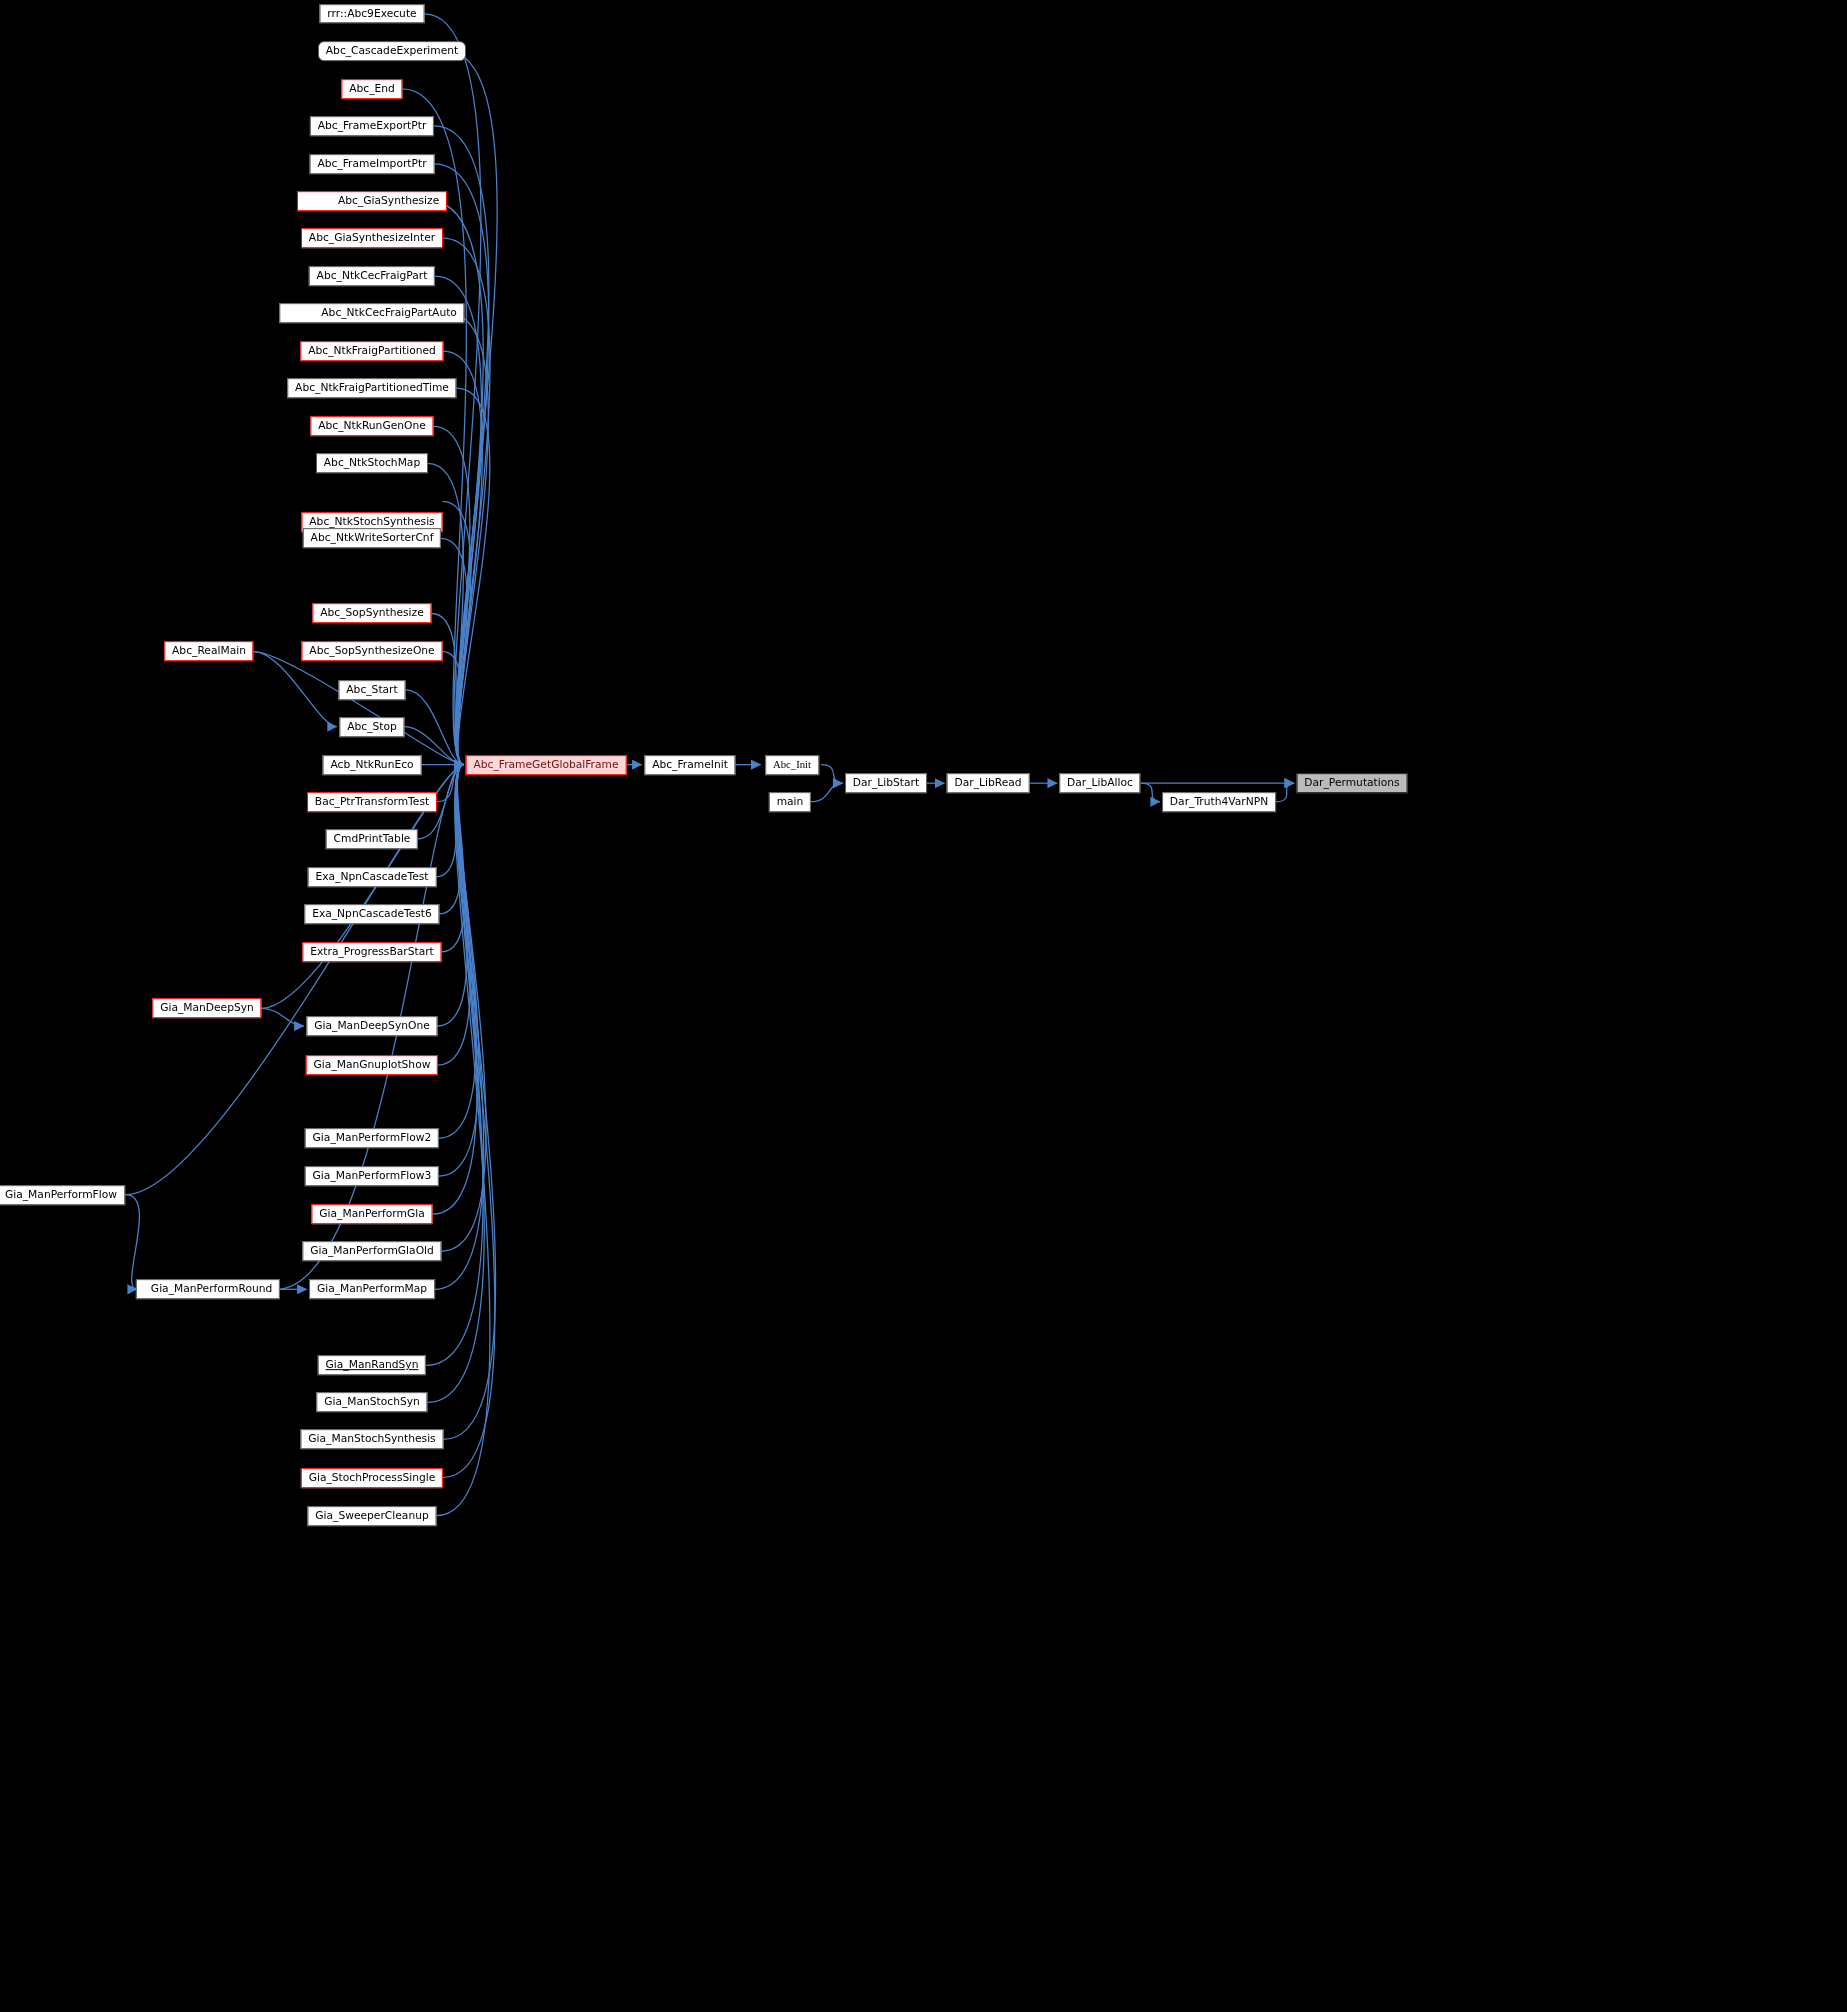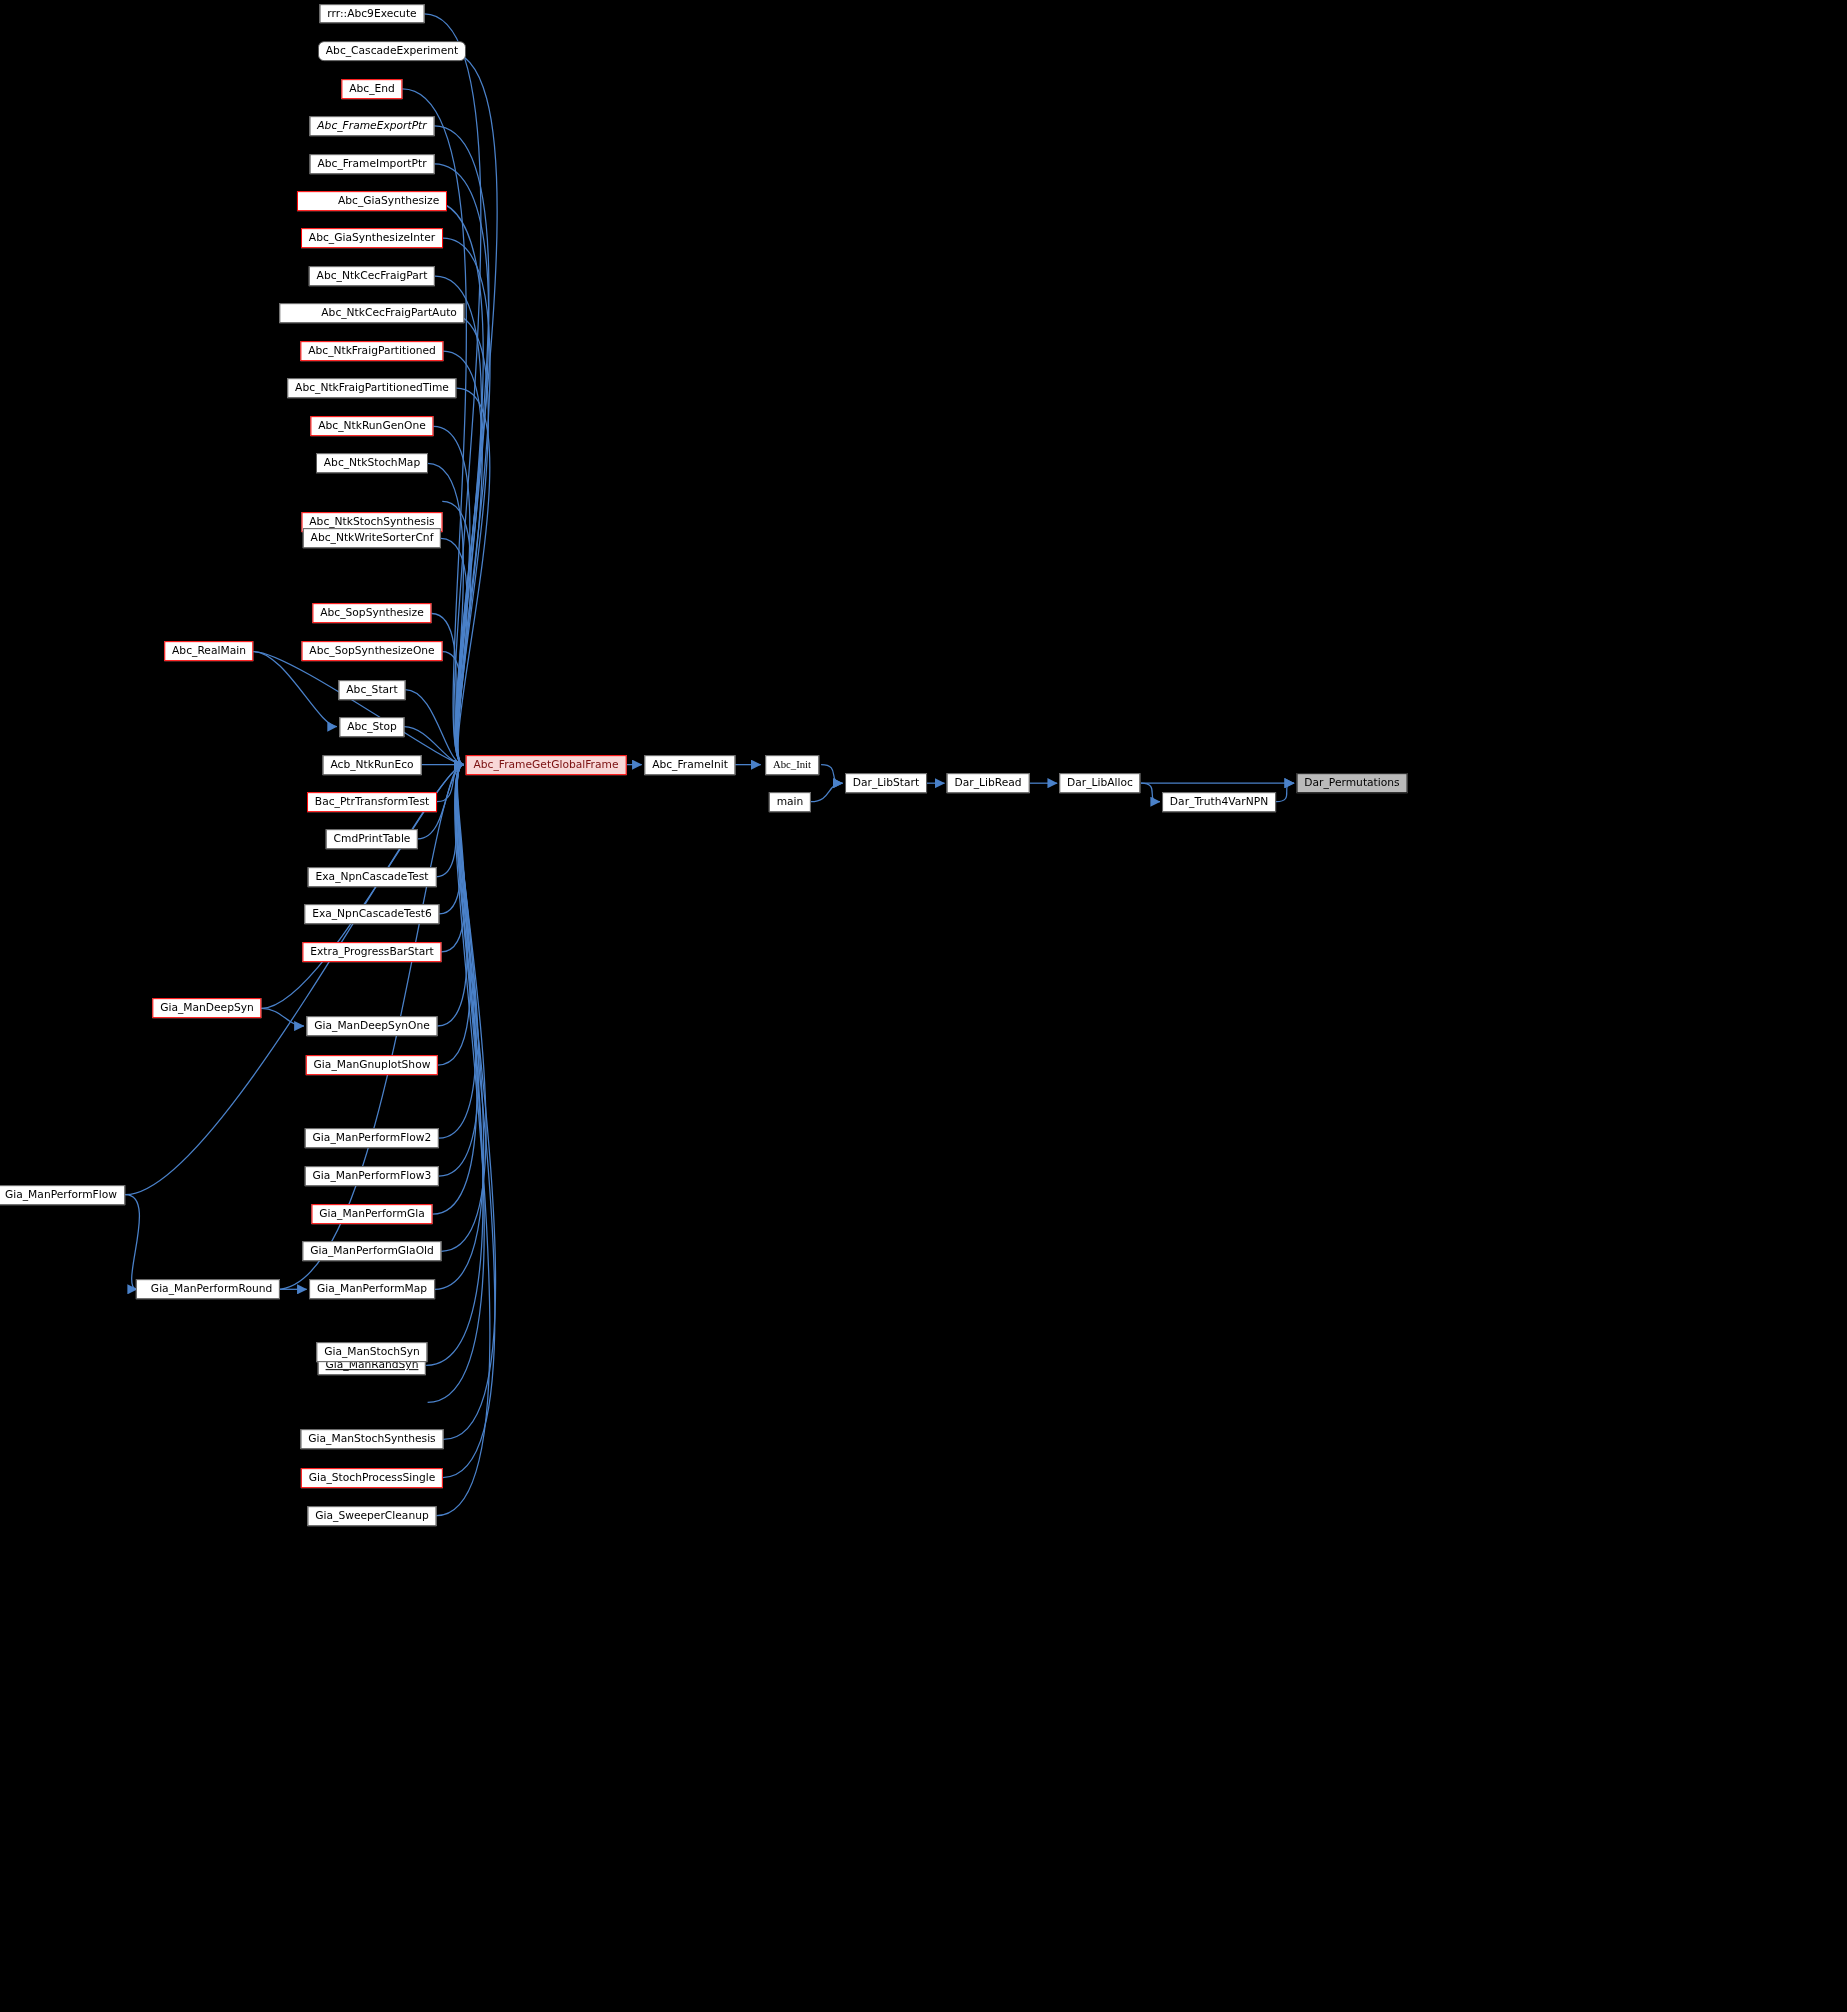"Abc_FrameExportPtr" div.node { font-style: italic -> none }
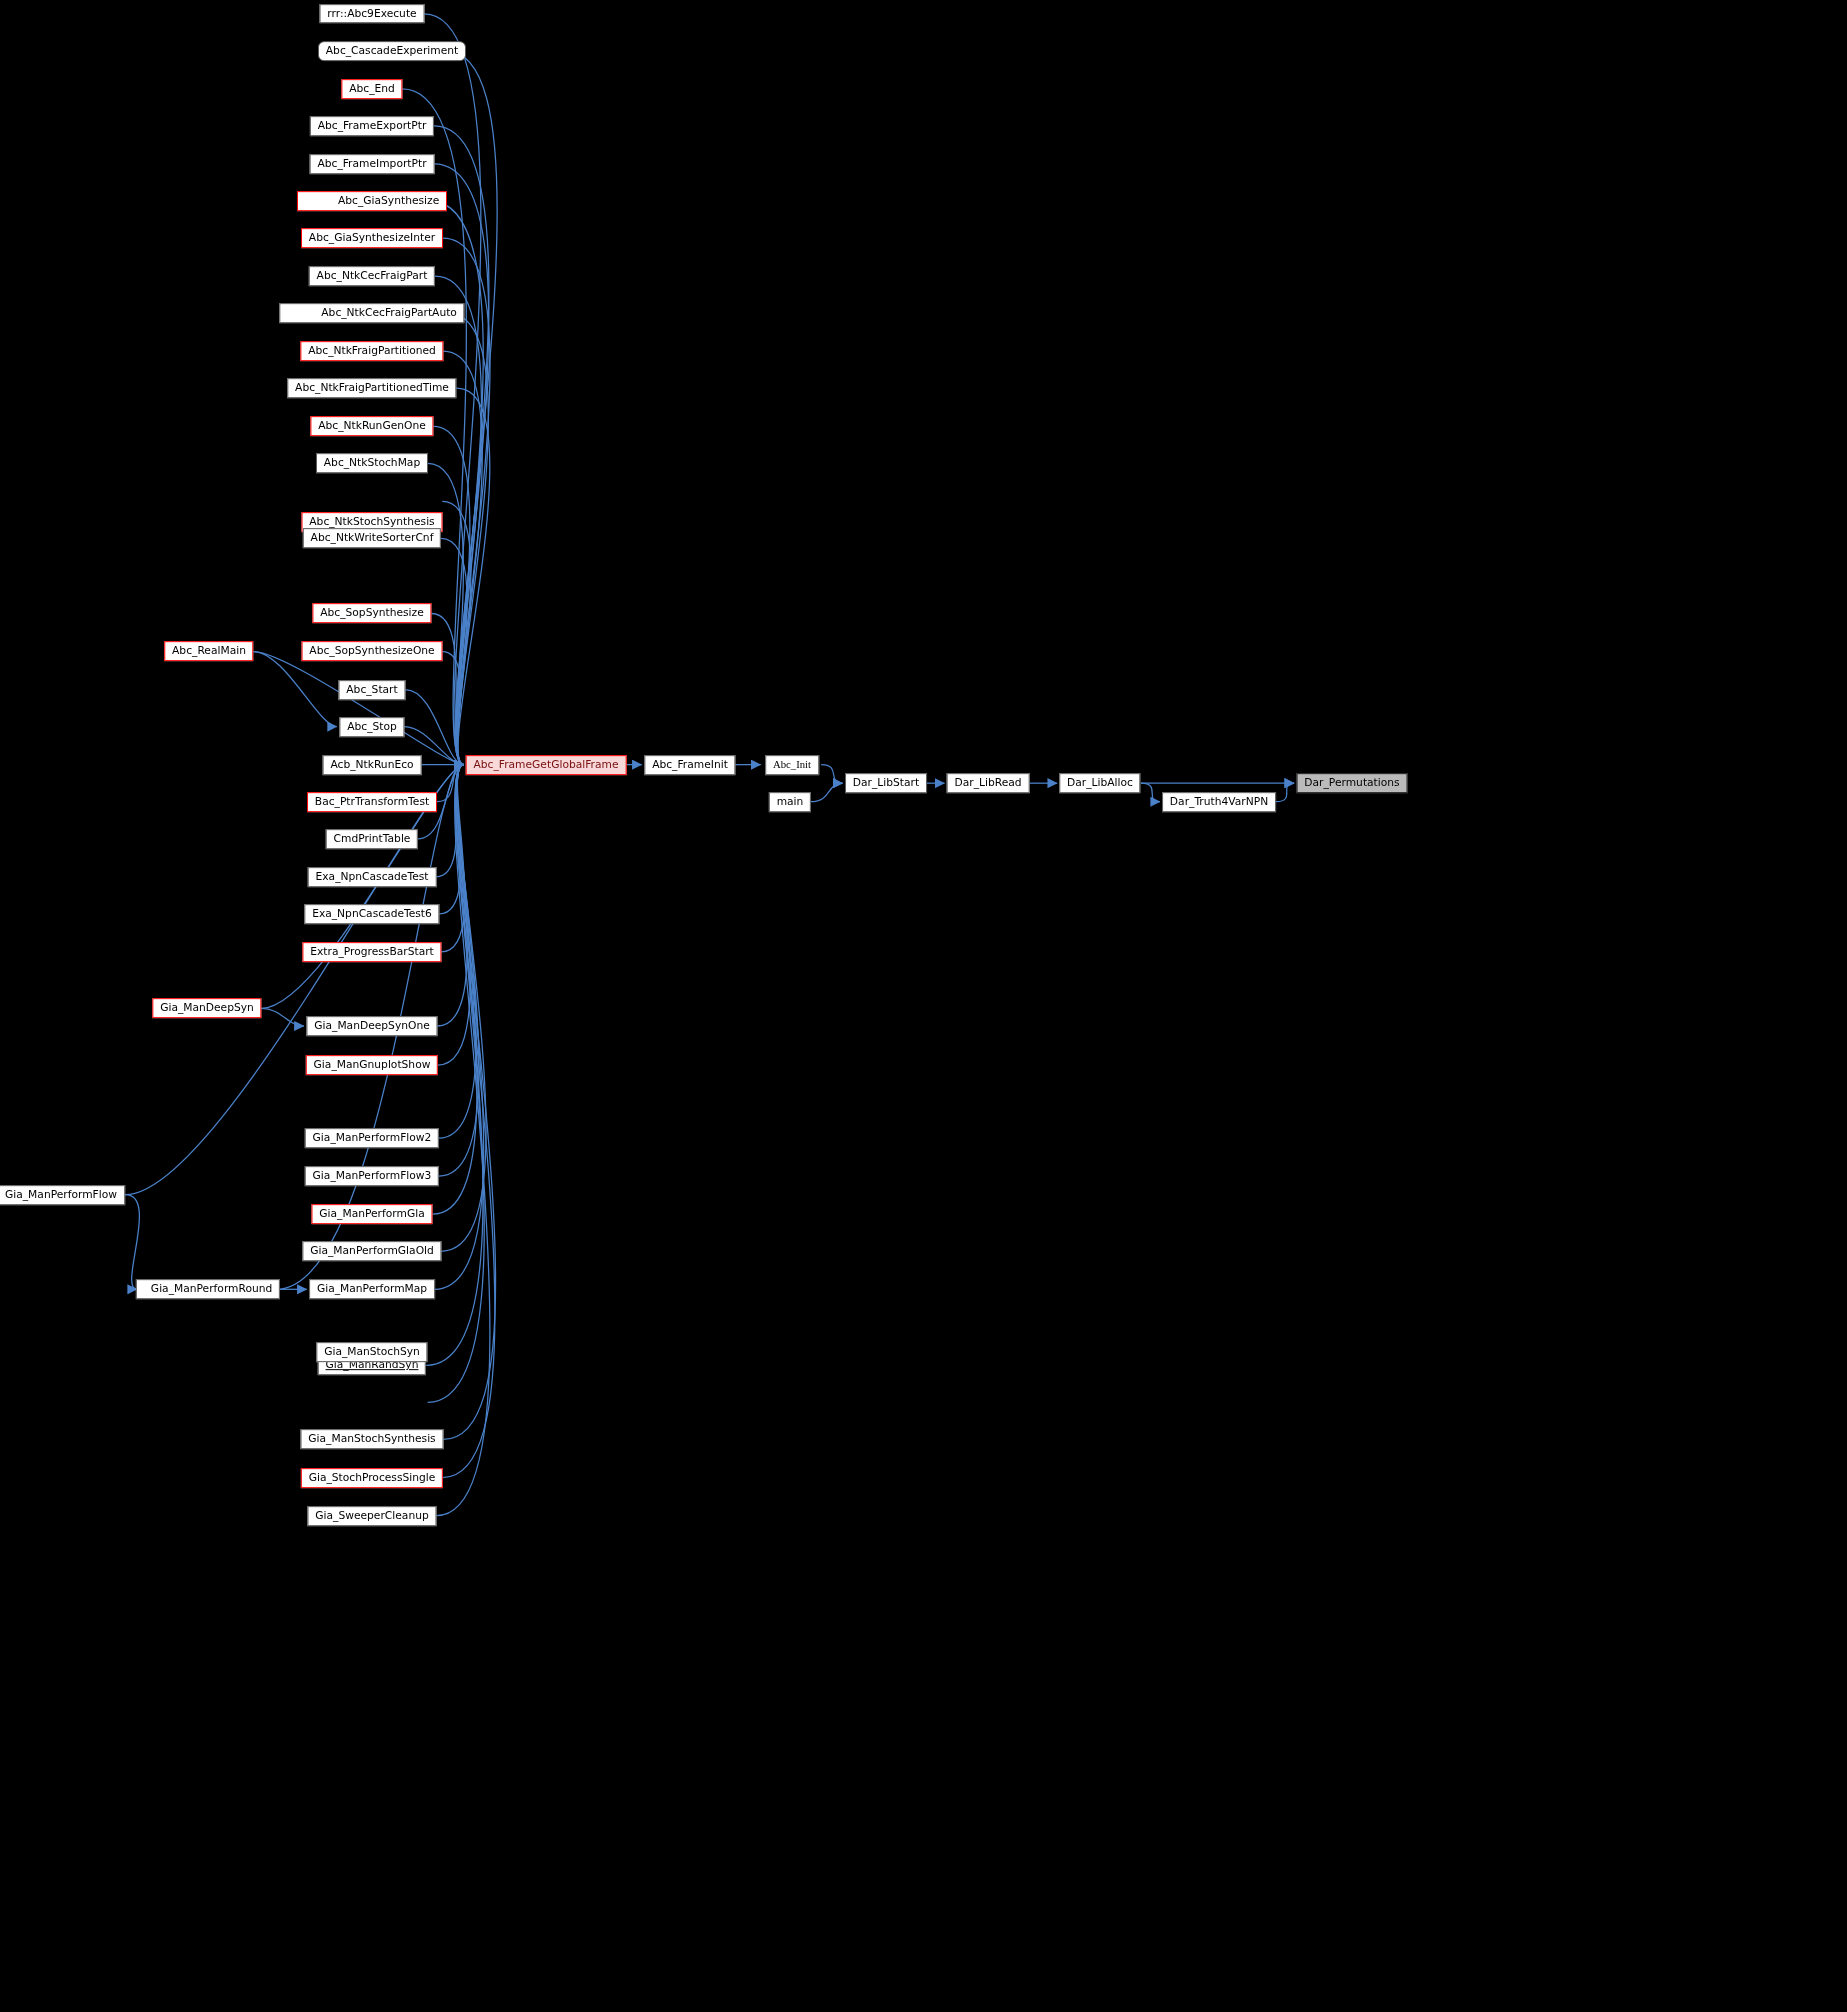"Gia_ManStochSyn" div.node { top: 1352px -> 1402px }
